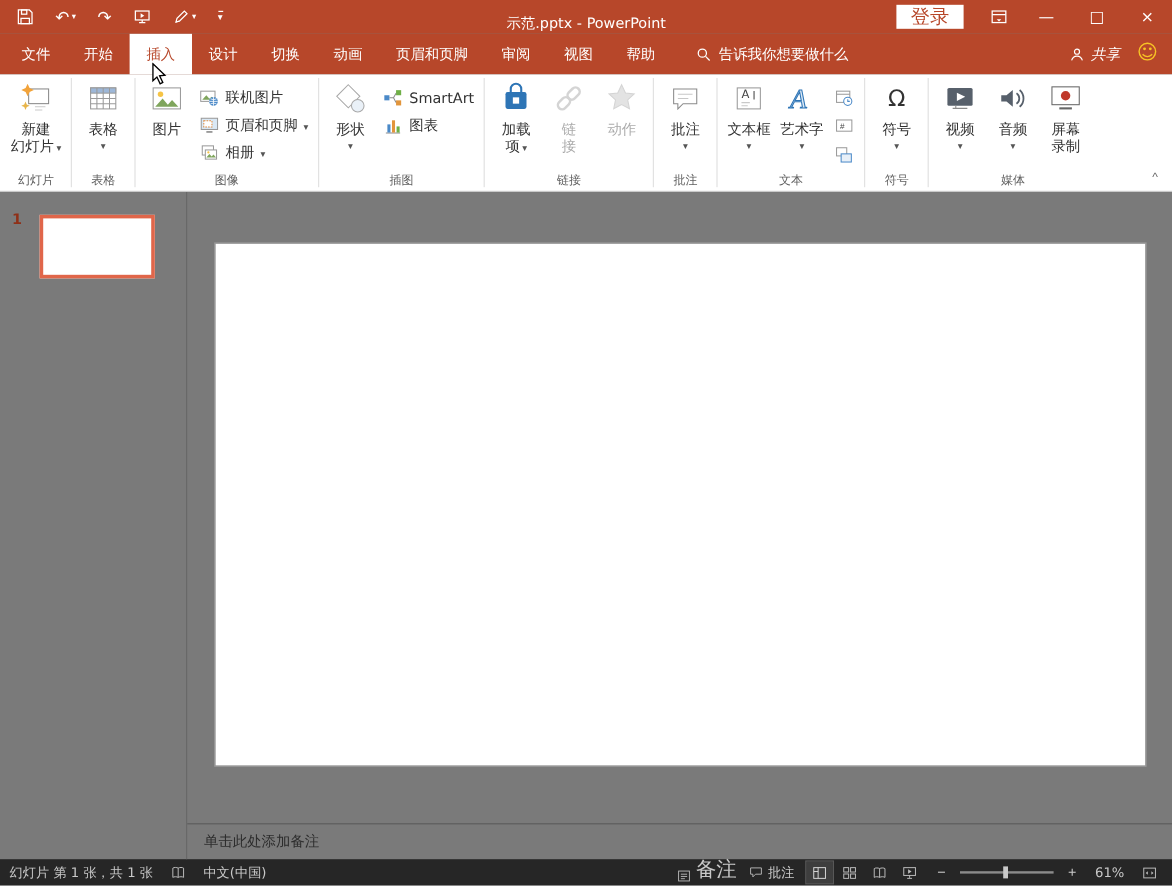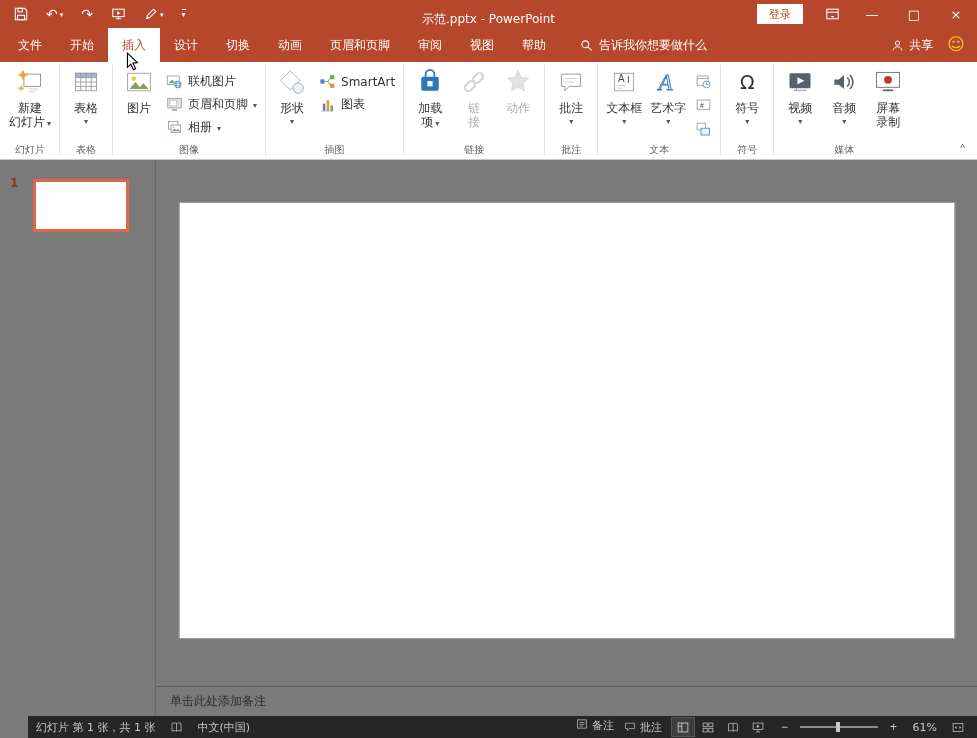"登录" .signin { font-size: 11px -> 16px }
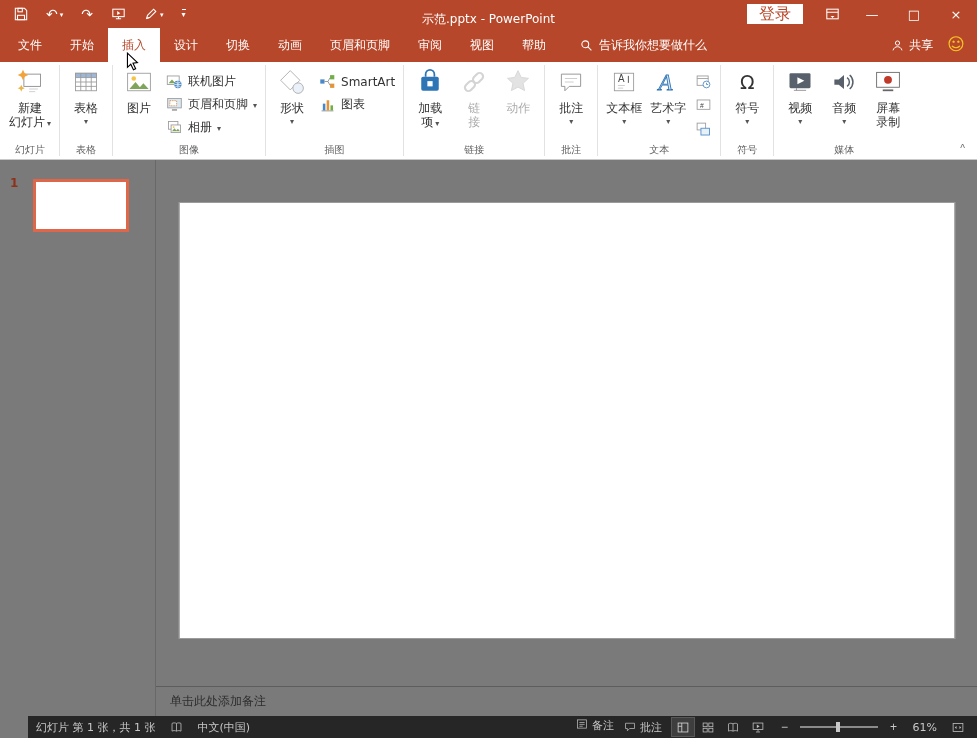"共享" .tab-right { font-style: none -> italic }
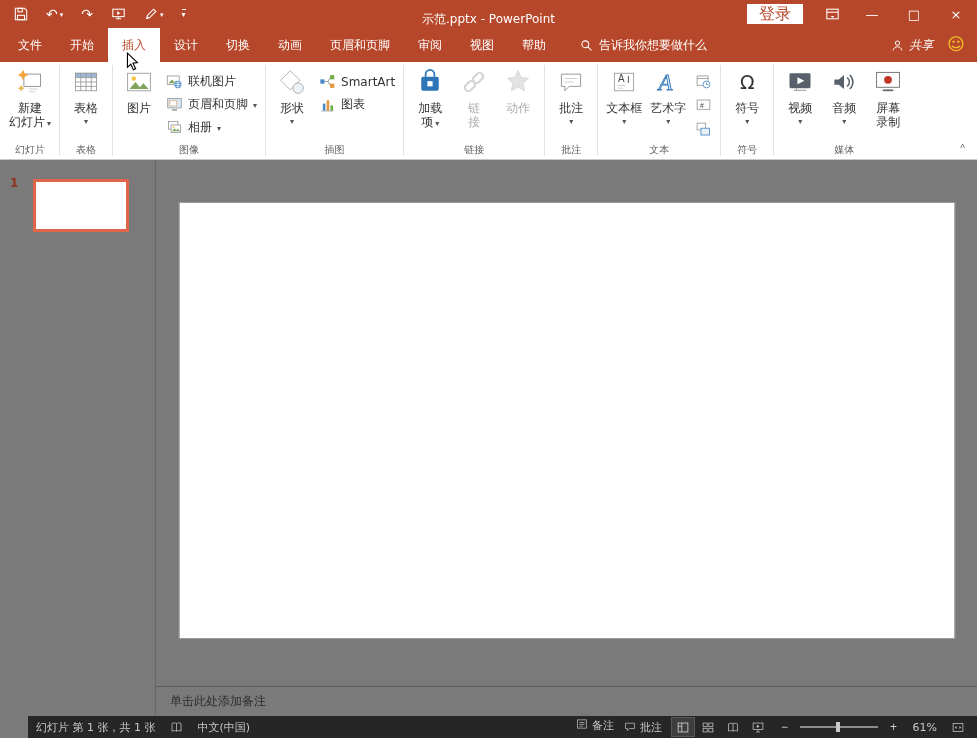"幻灯片 第 1 张，共 1" .statusbar { margin-left: 28px -> none }
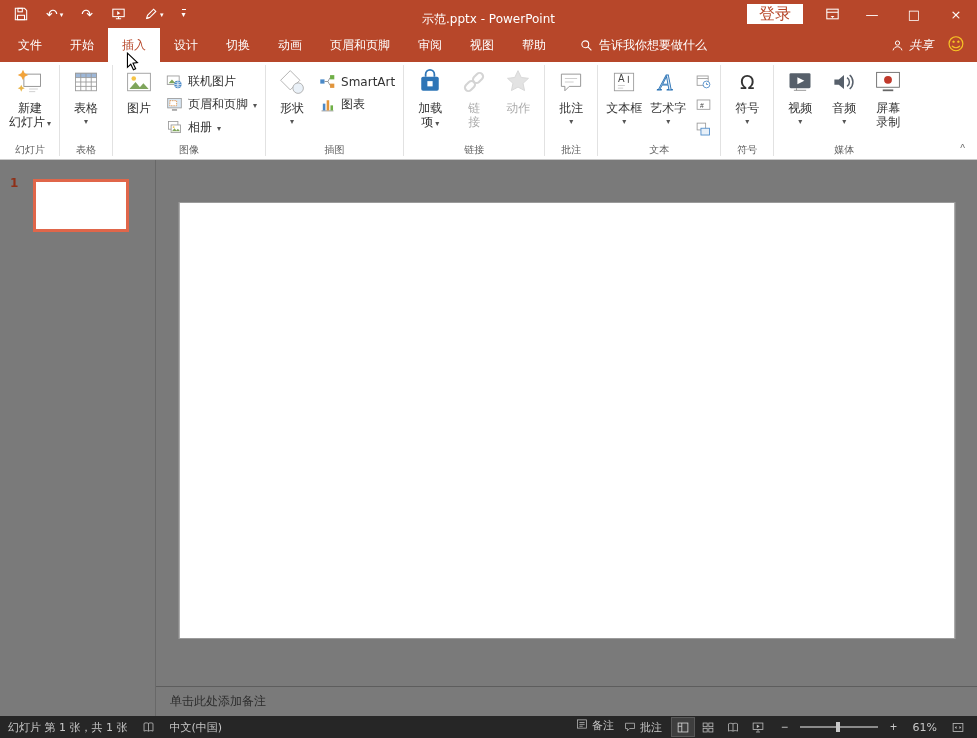"备注" button.viewbtn { align-items: flex-start -> flex-end; font-size: 11px -> 17px }
